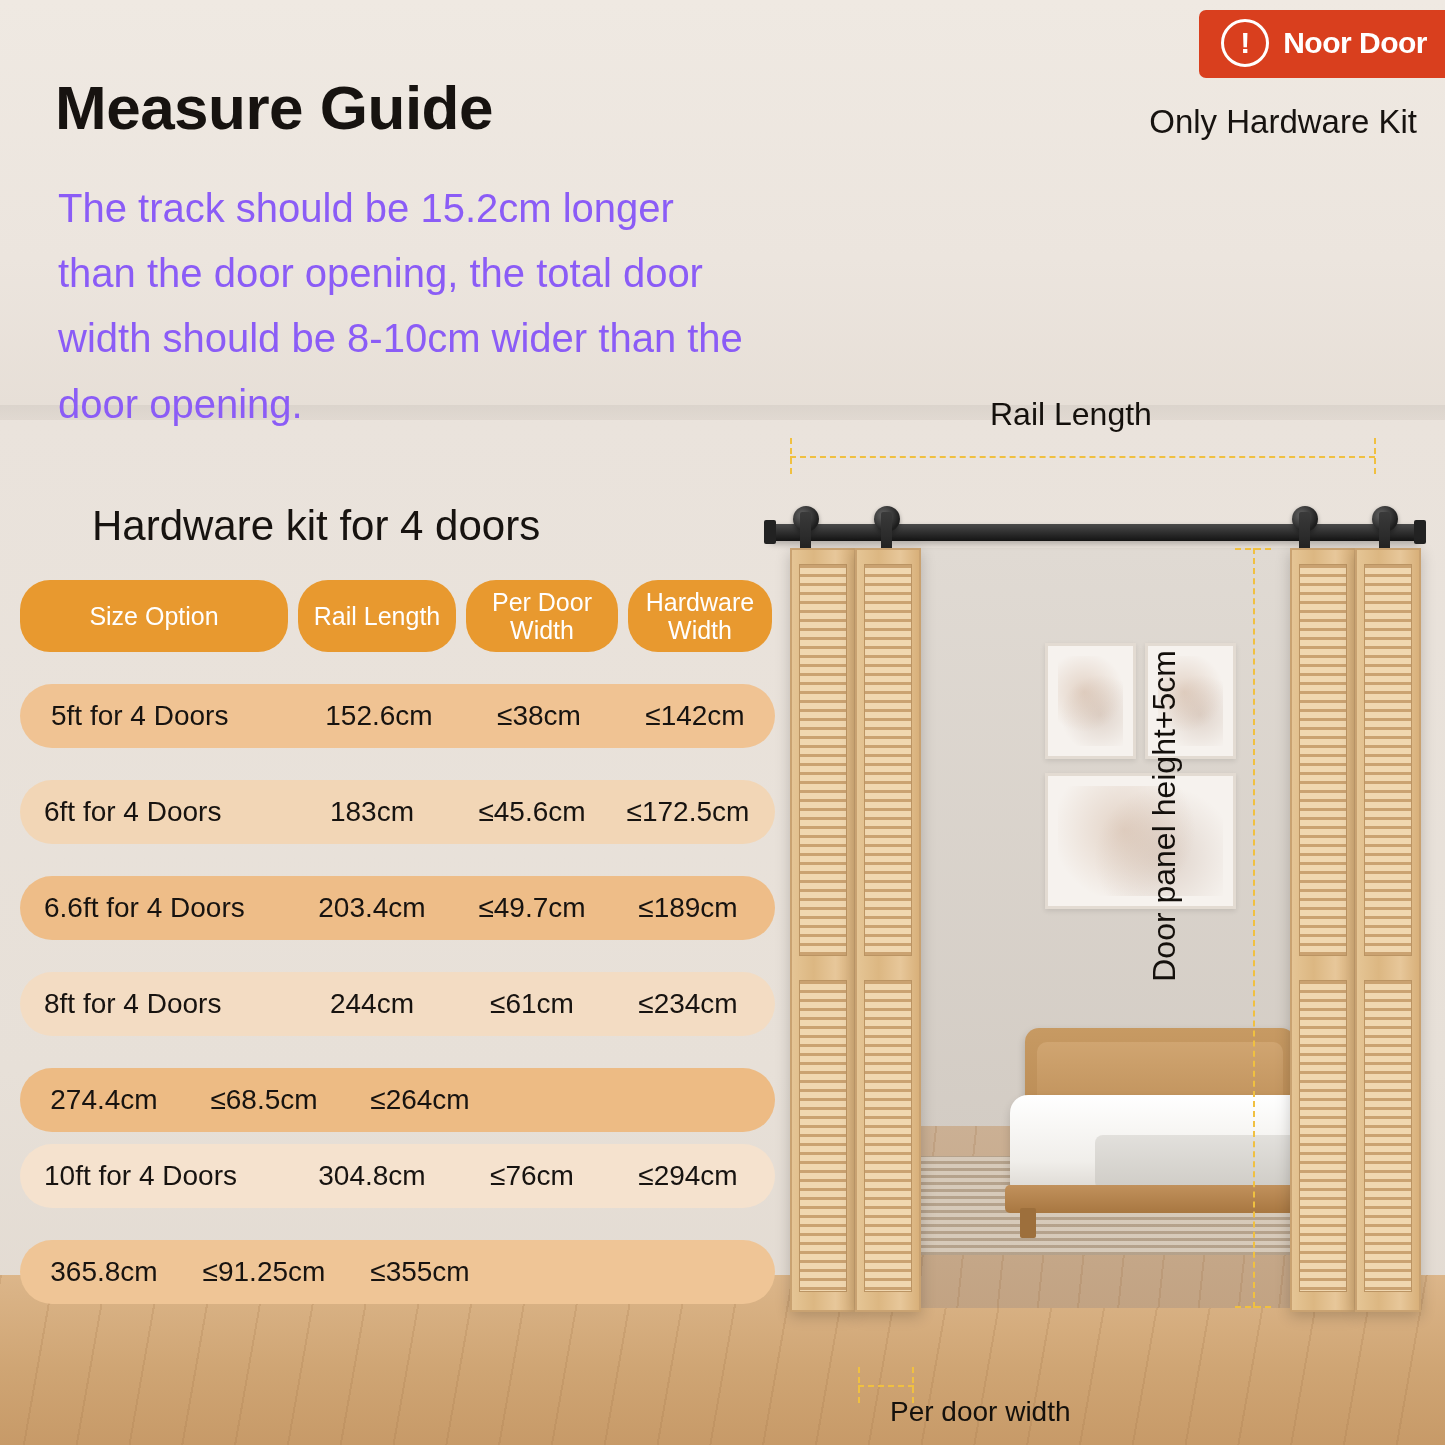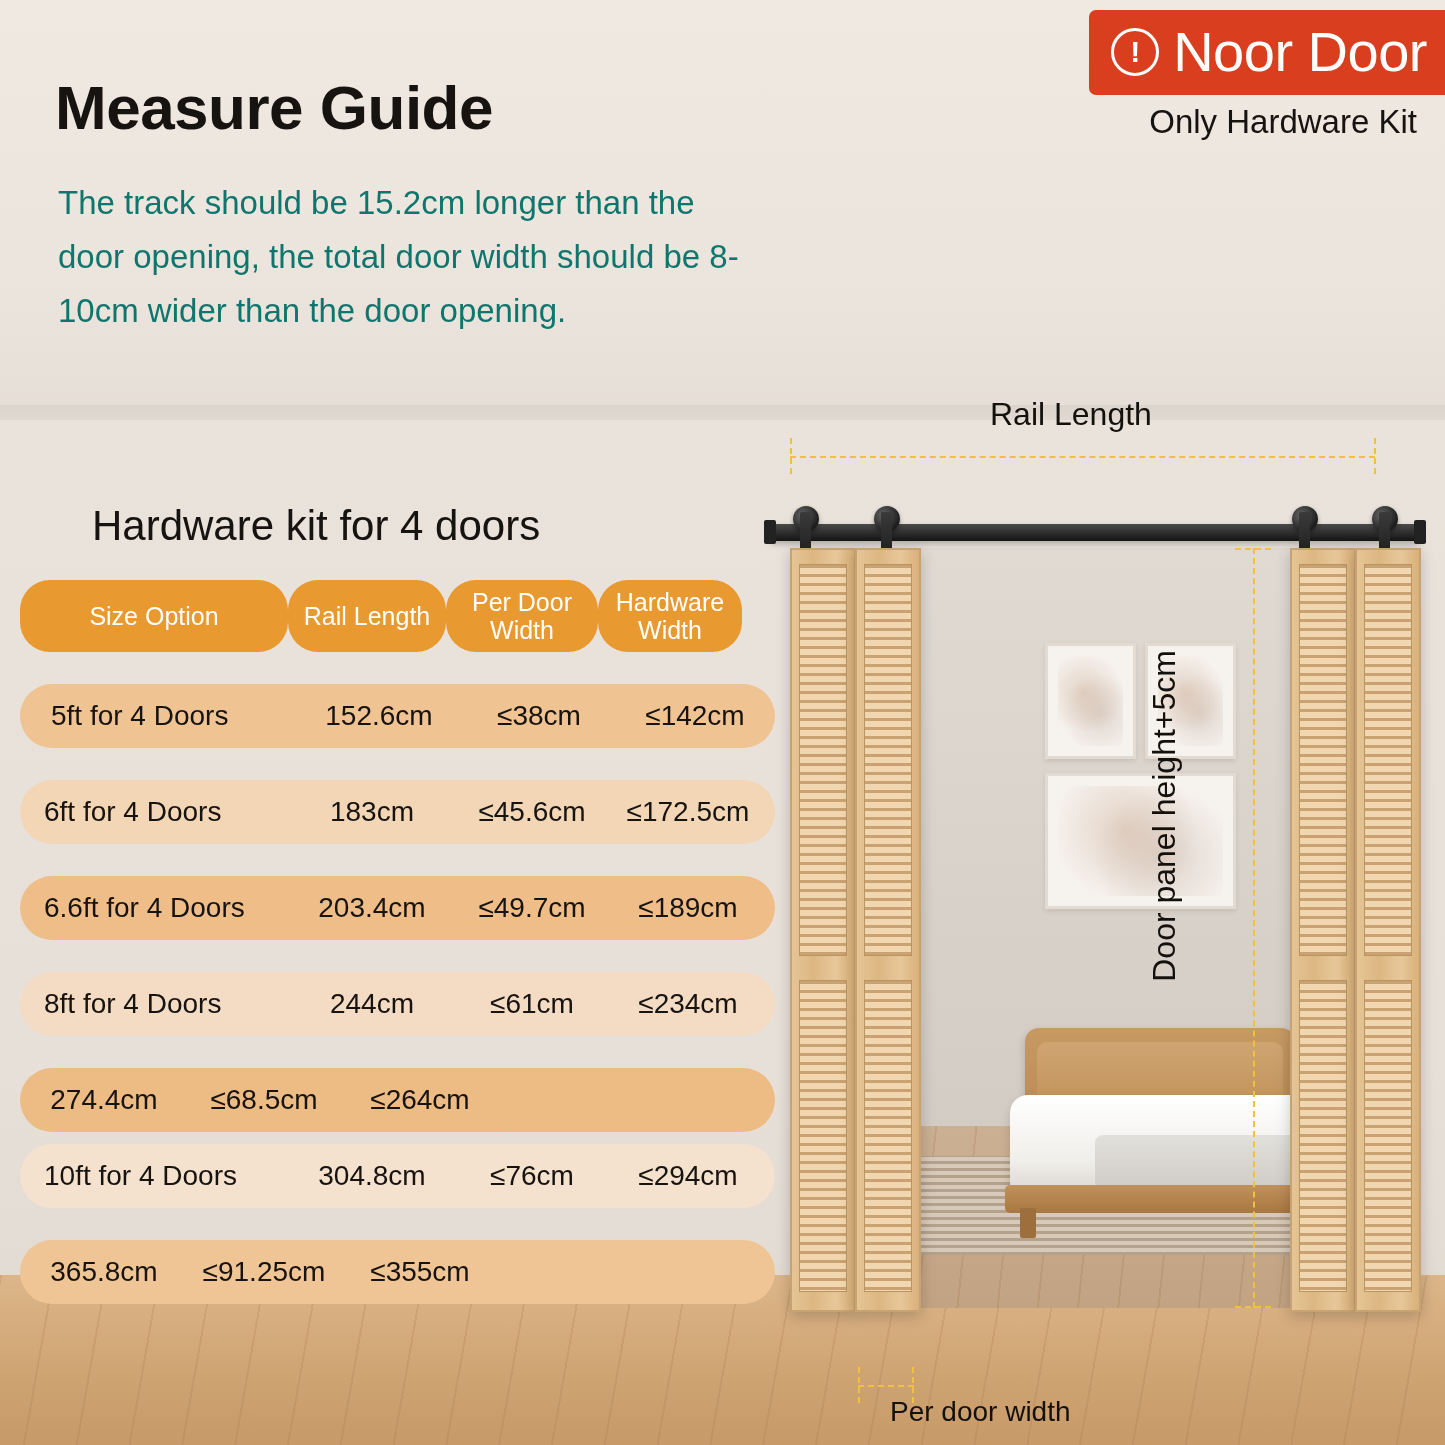"Noor Door" .brand-name { font-size: 56px -> 30px; font-weight: normal -> bold }
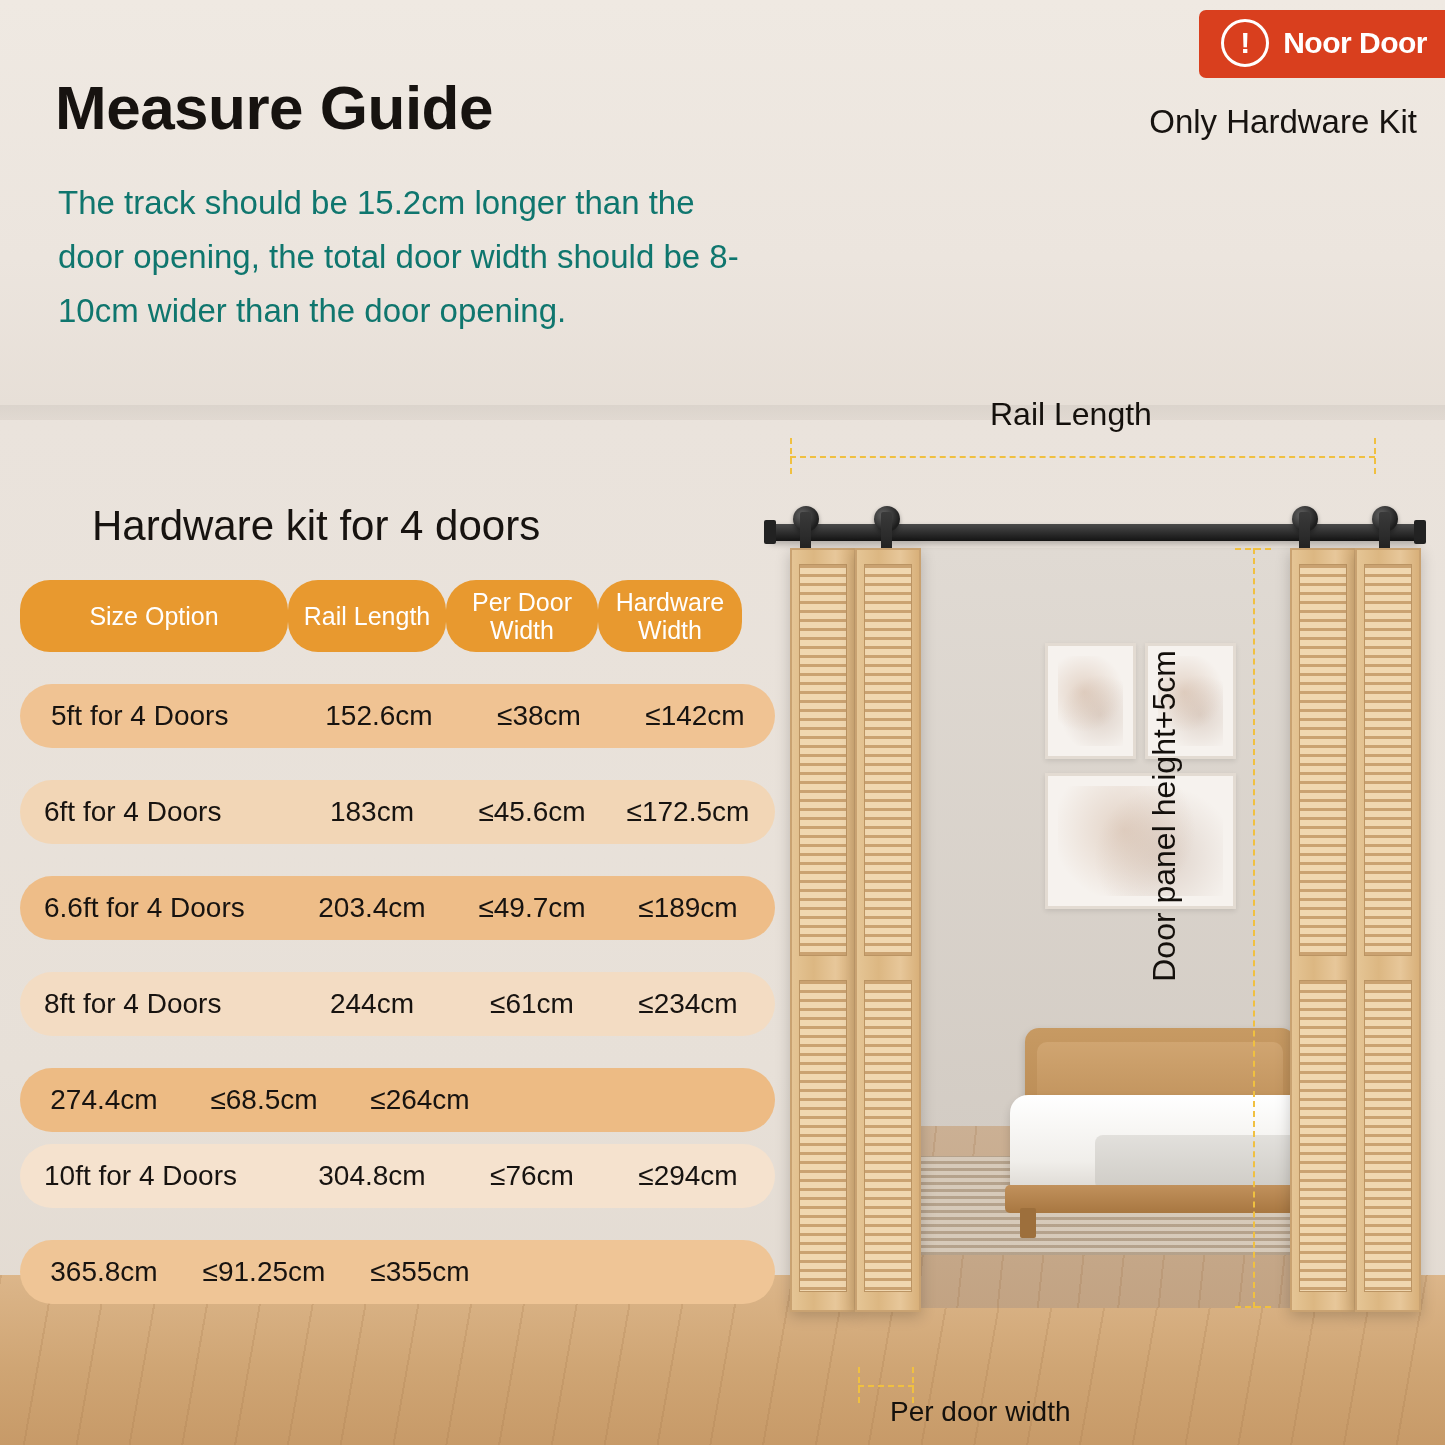"The track should be 15.2cm" .intro { color: #0f766e -> #8b5cf6; font-size: 33px -> 40px }
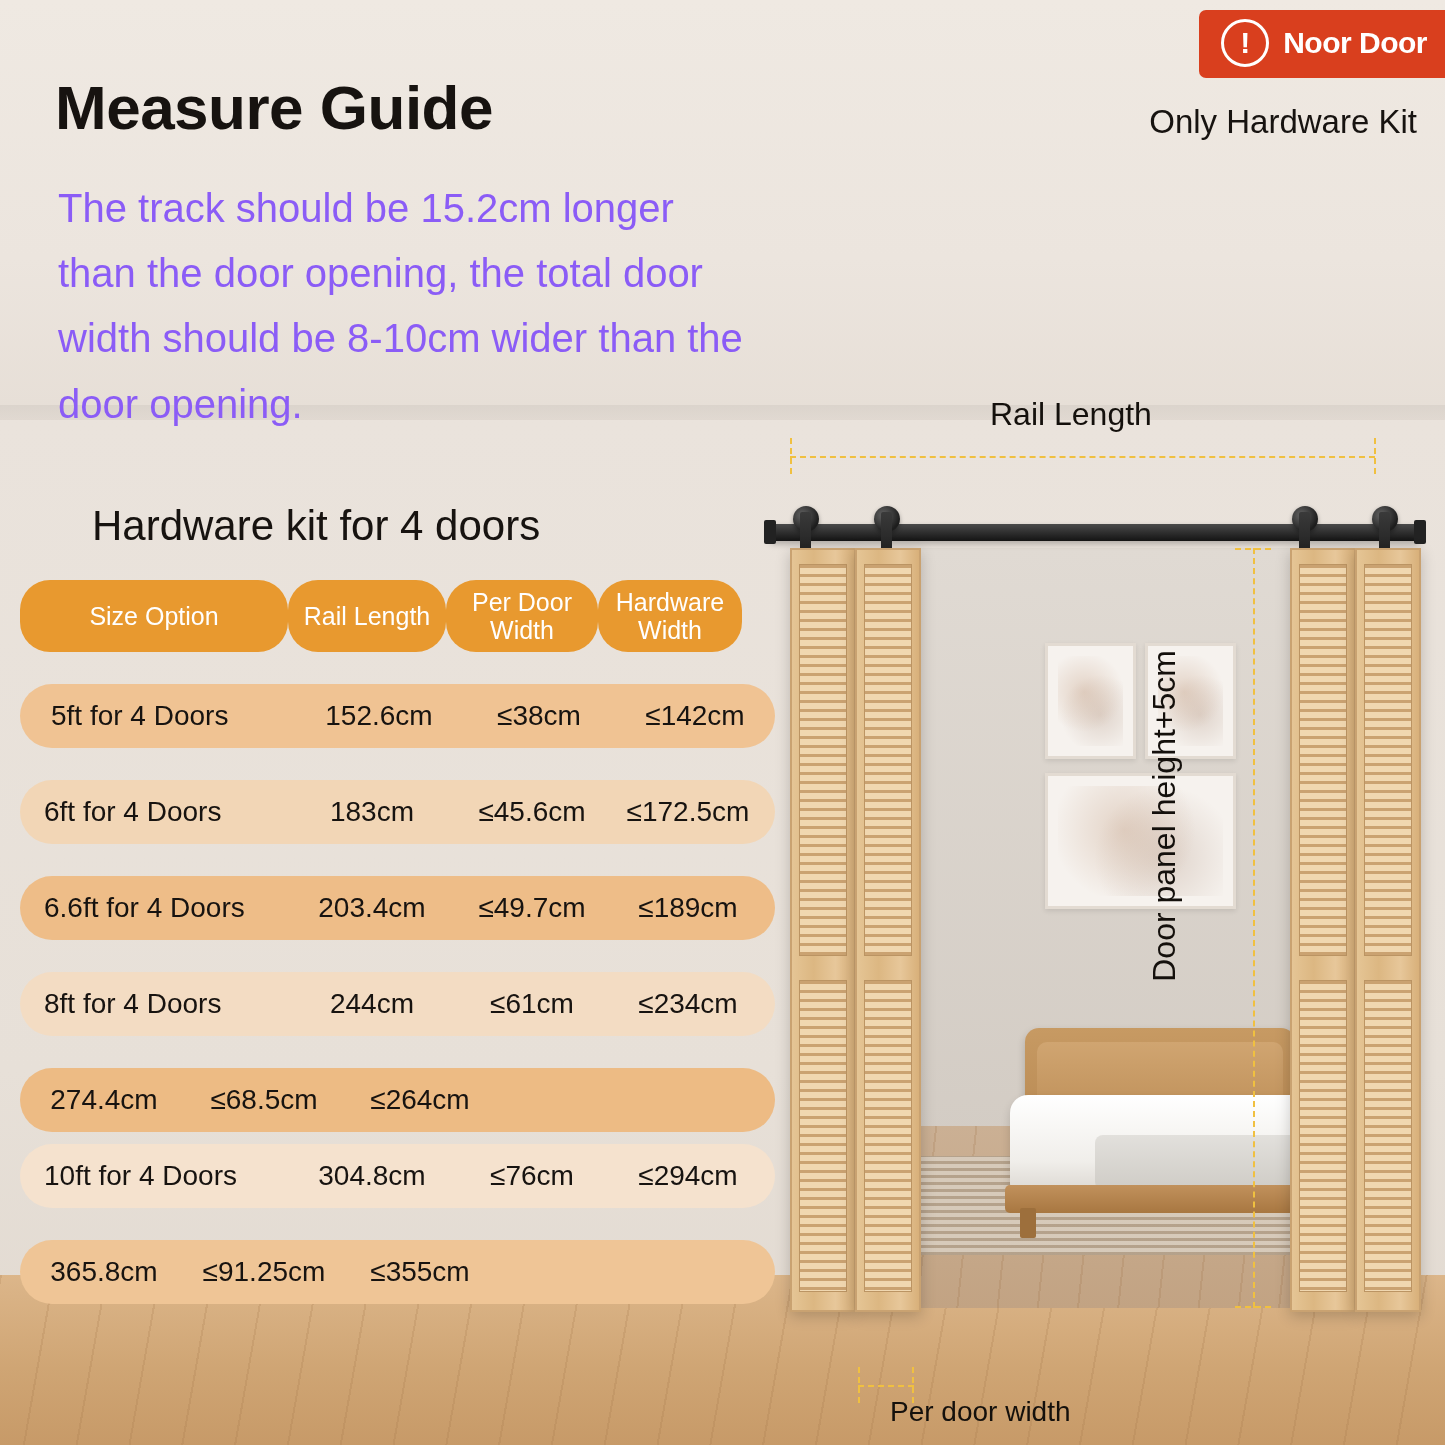"Size Option" .thead { gap: none -> 10px }
